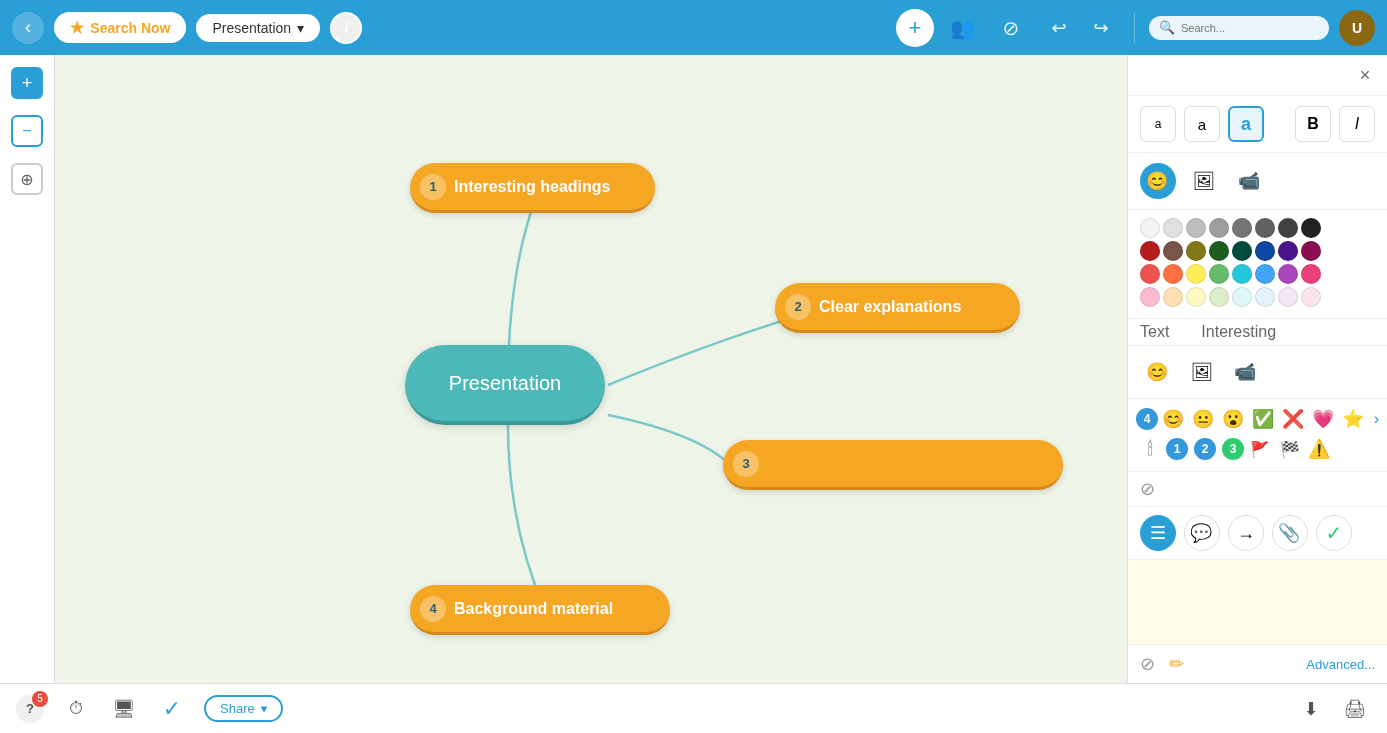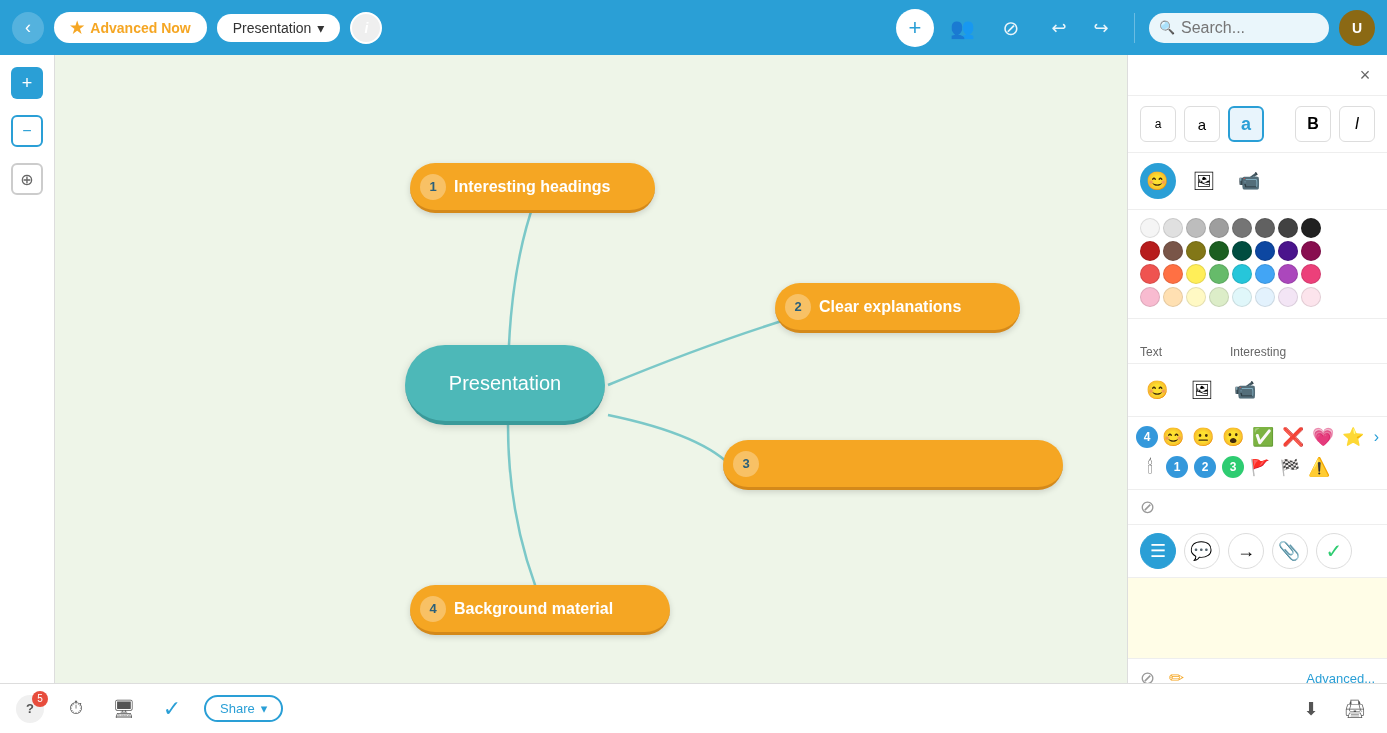"Advanced Now" span { text: Advanced -> Search }
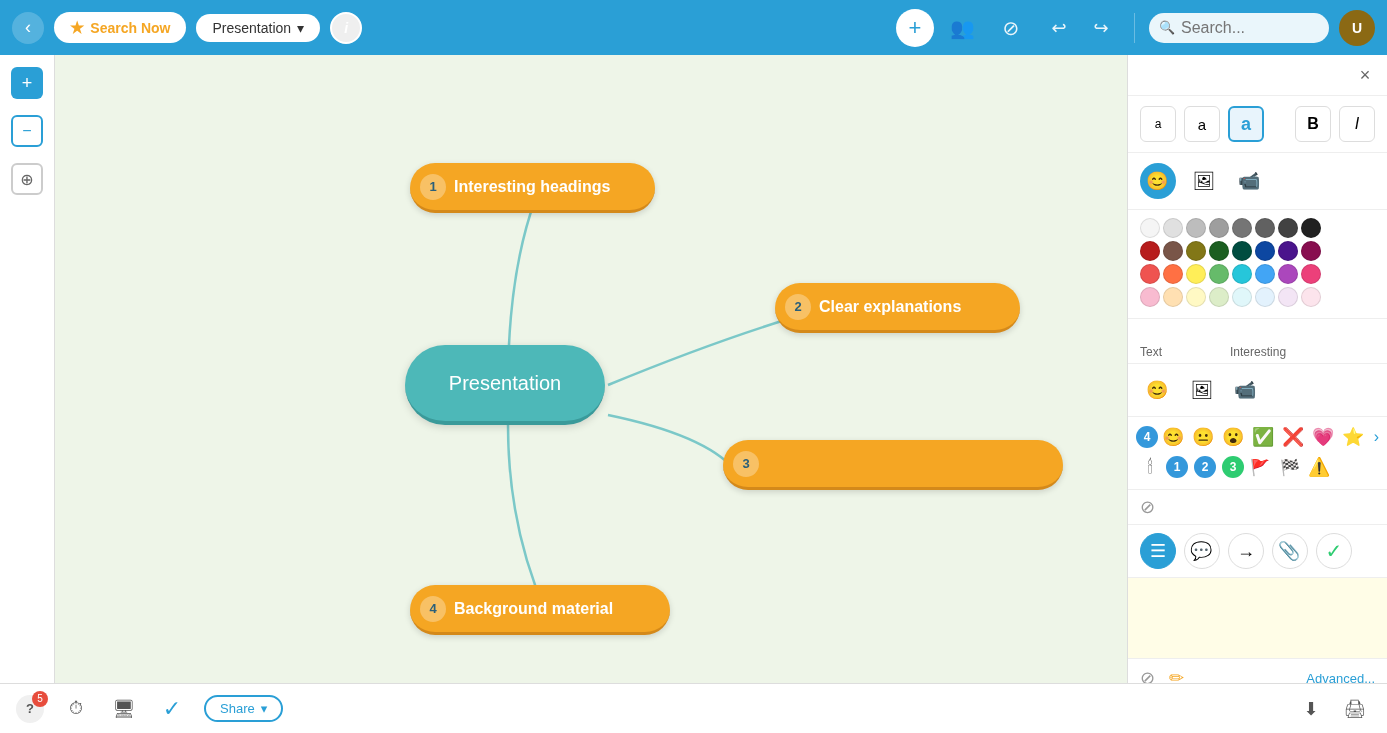"Search..." .toolbar-search { font-size: 16px -> 11px }
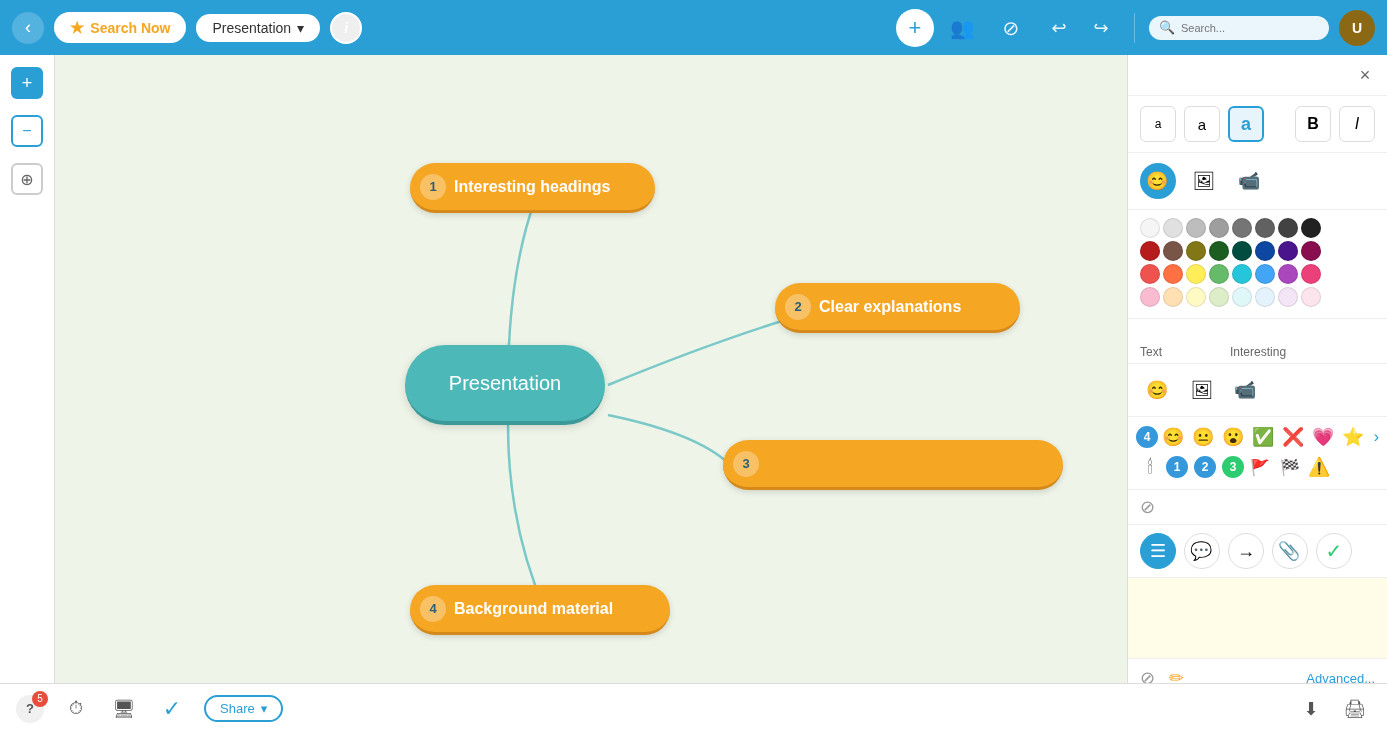"Text" .color-labels { font-size: 12px -> 16px; gap: 68px -> 32px; margin-top: 22px -> none }
